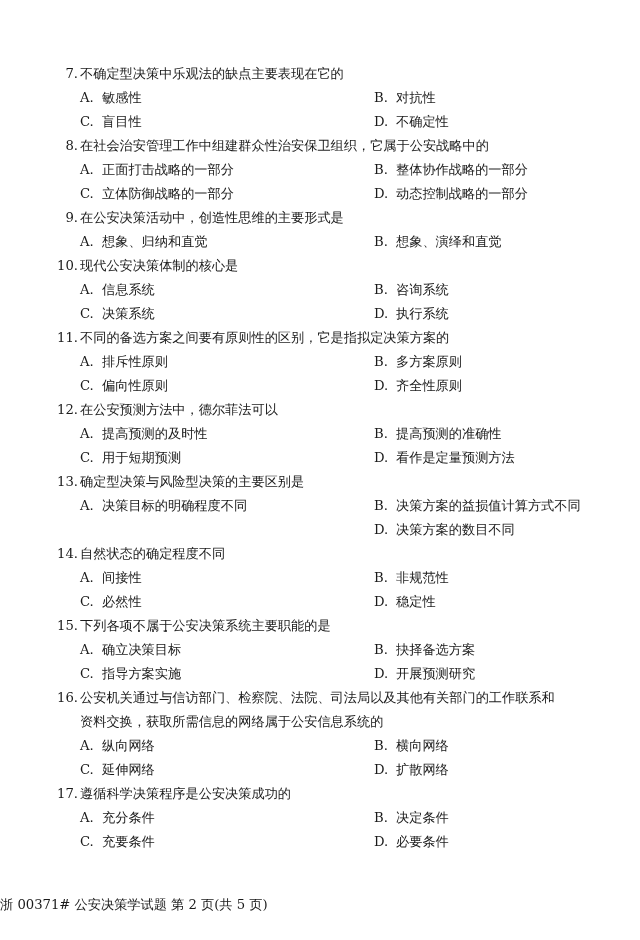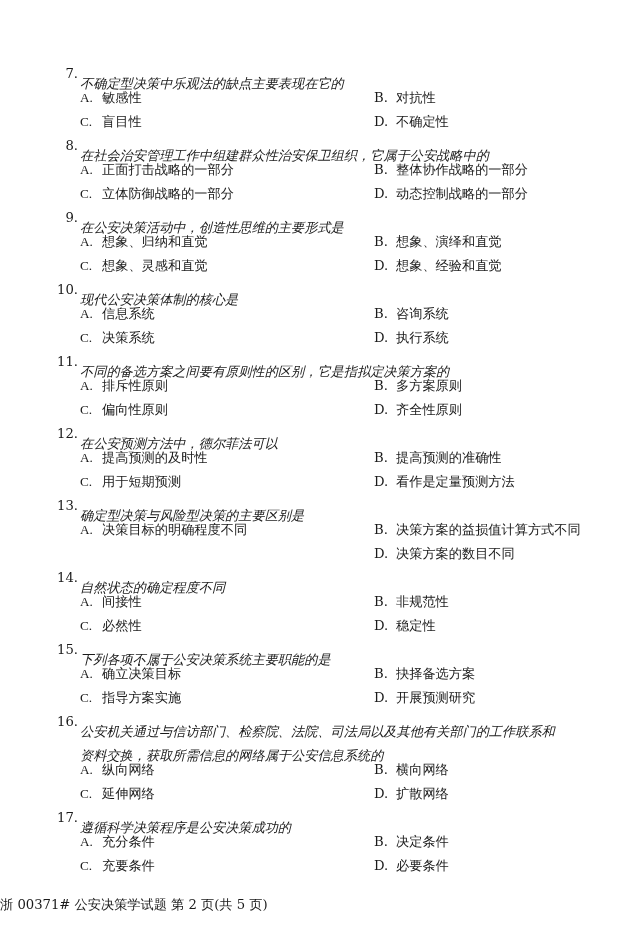"不确定型决策中乐观法的缺点主要表现在它的" .qtext { font-style: italic -> none; top: 10px -> 0 }
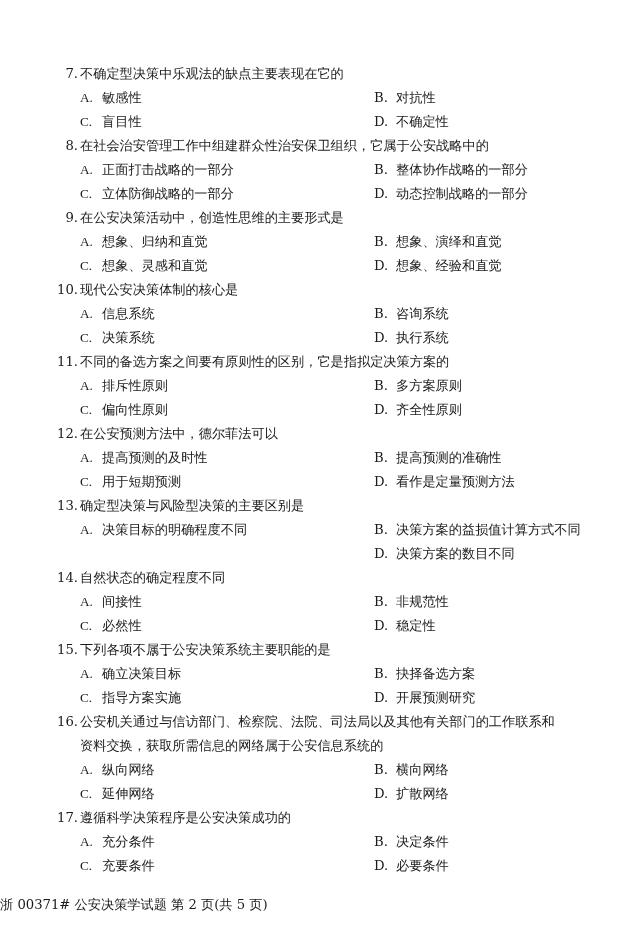"A. 敏感性" .opt.left { font-family: Liberation Serif, serif -> none }
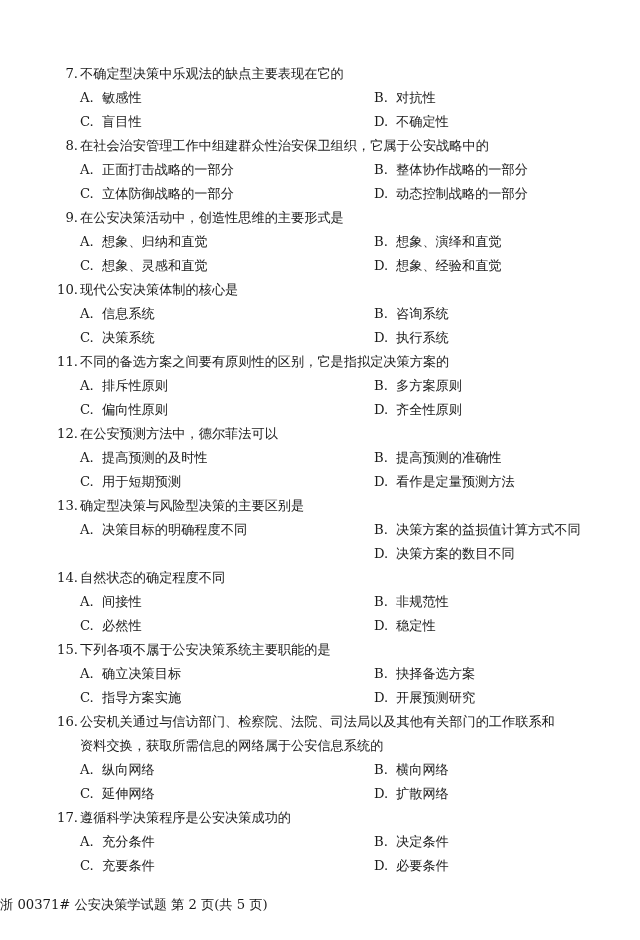"C. 想象、灵感和直觉" div.line { html: <div> <span><span>C.</span><span>想象、灵感和直觉</span></span> <span><span>D.</span><span>想象、经验和直觉</span></span> </div> -> none }
